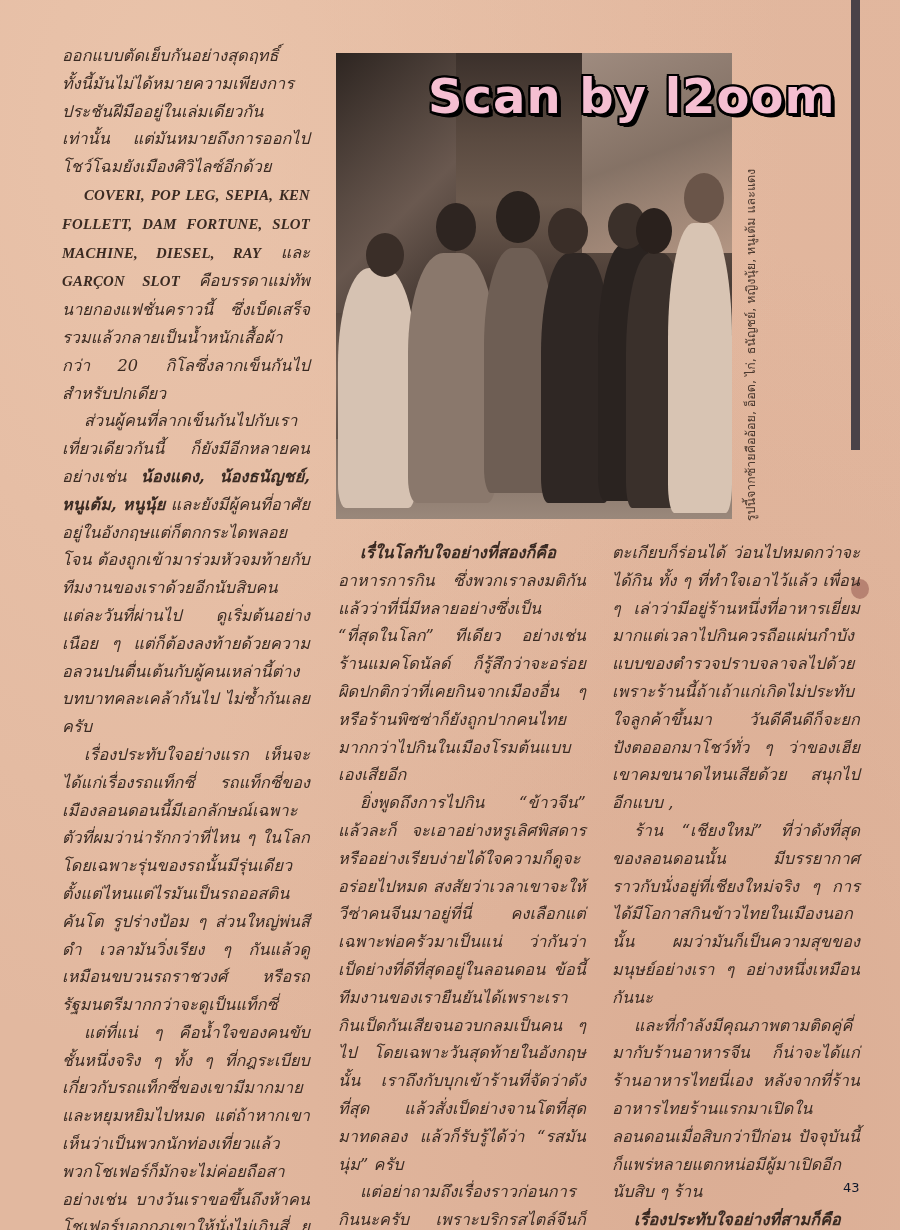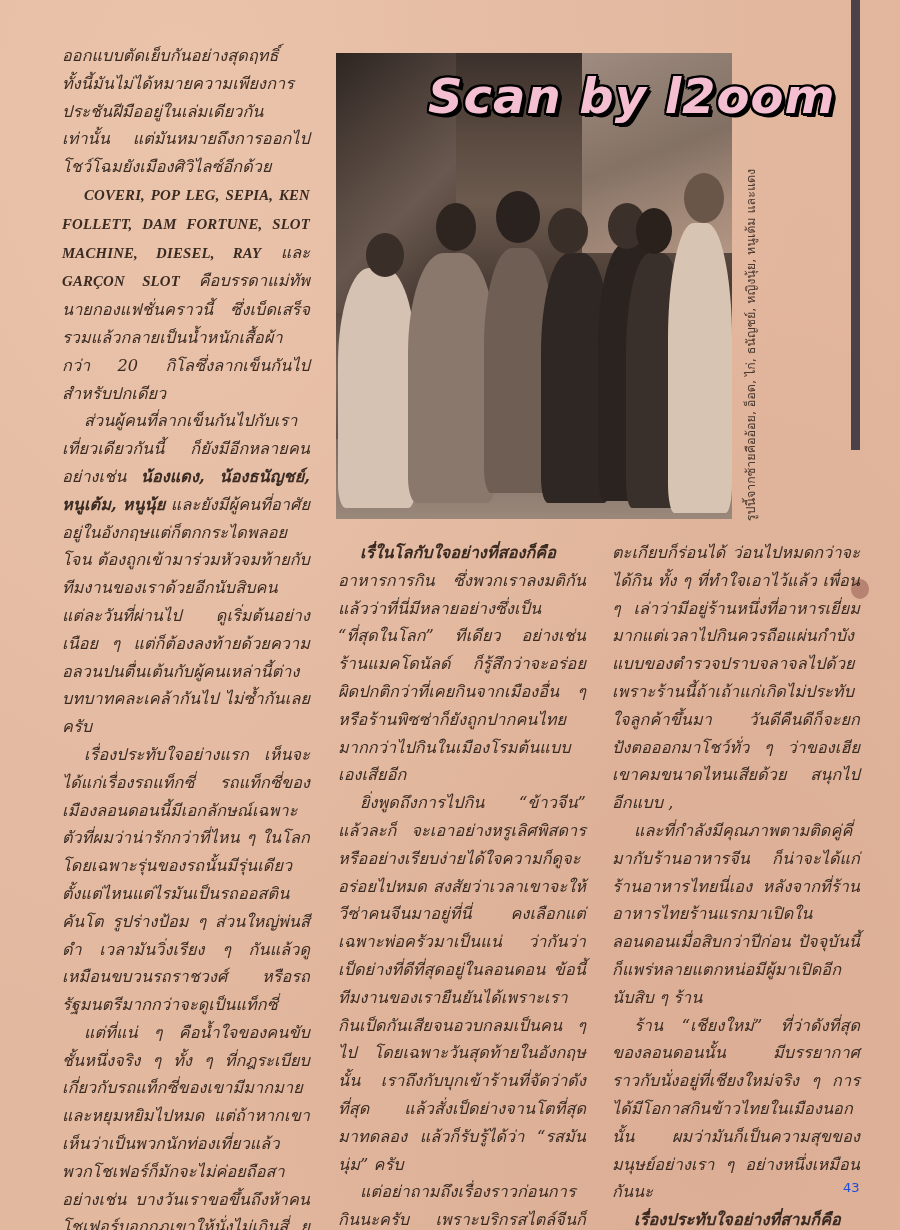"Scan by l2oom" #watermark { font-style: italic -> none }
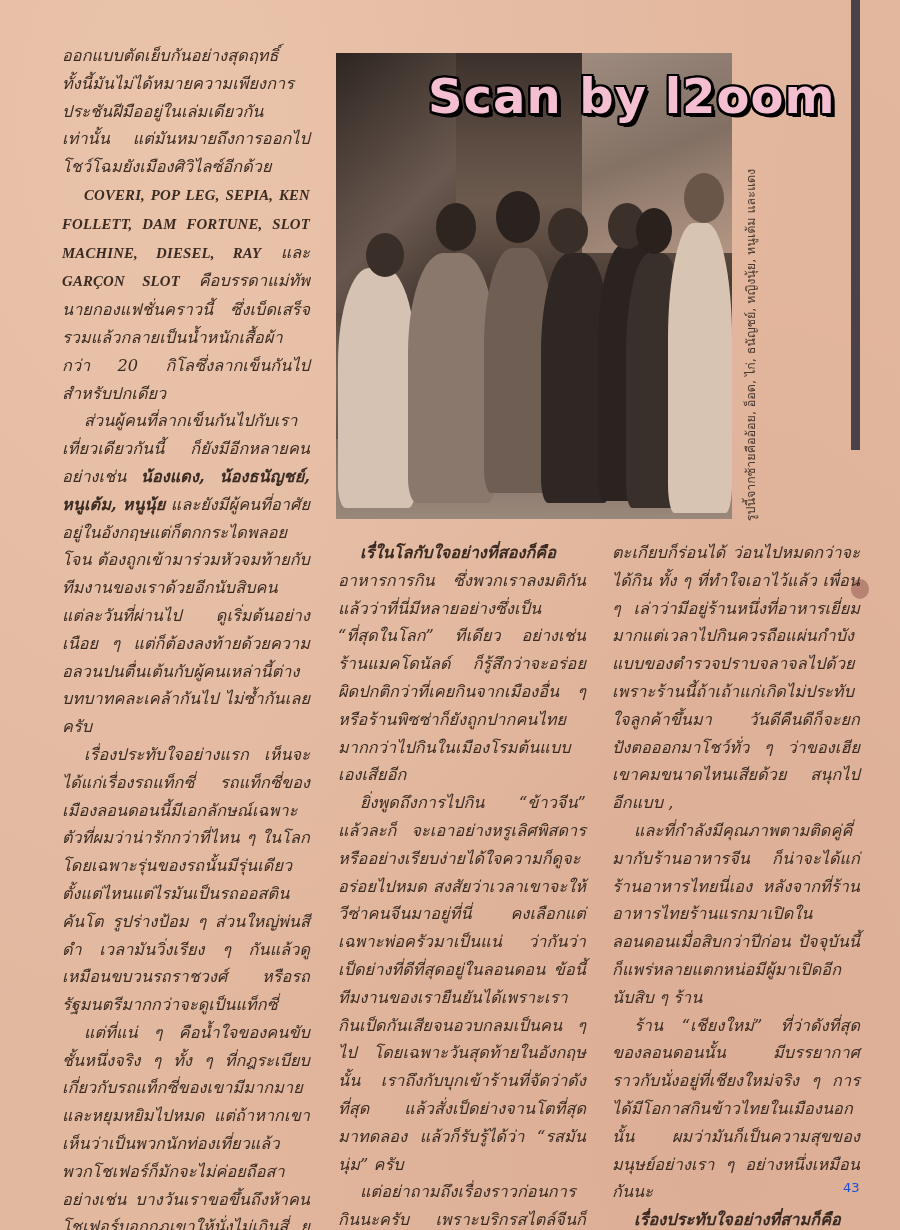"และที่กำลังมีคุณภาพตามติดคู่คี่มากับร้าน" p.indent { order: before "ร้าน “เชียงใหม่”" -> after "ร้าน “เชียงใหม่”" }
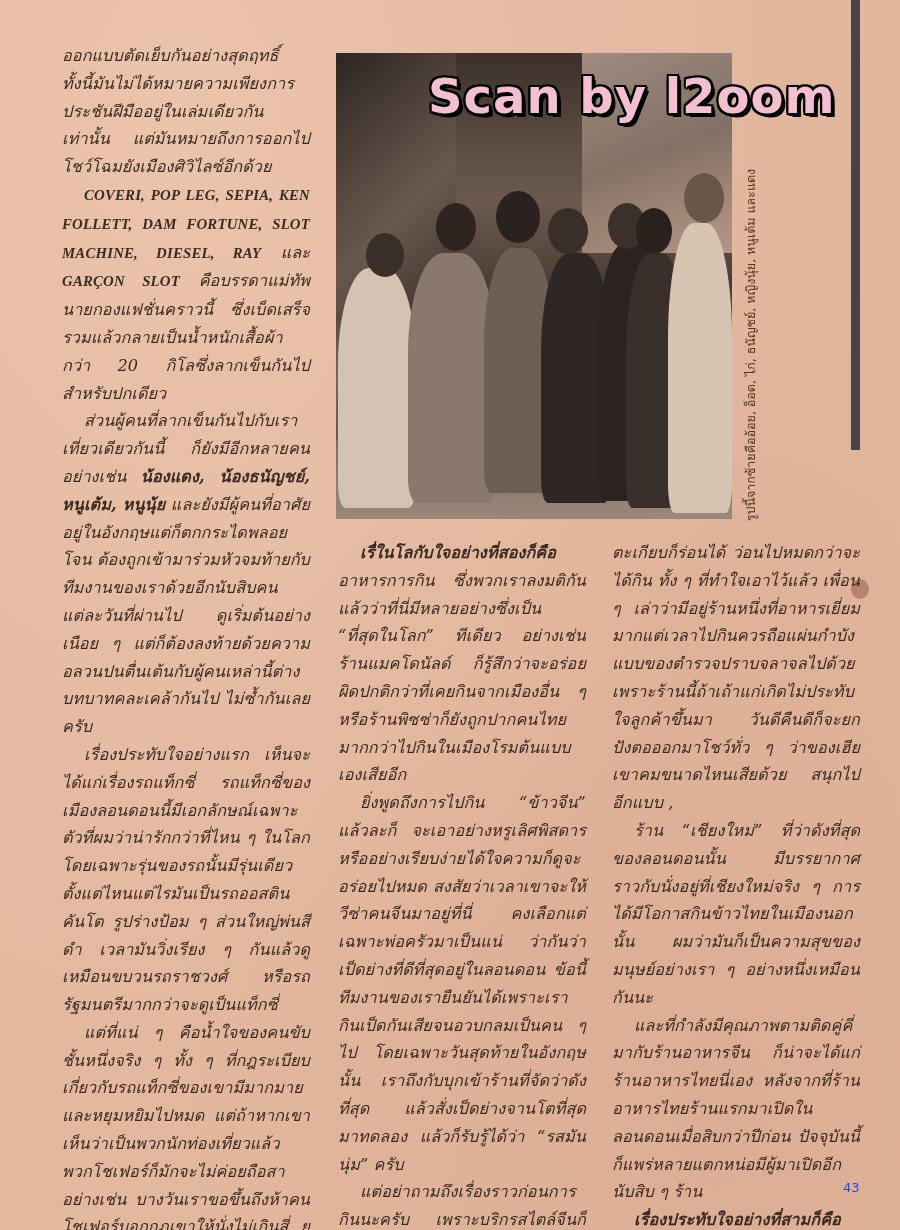"43" #page-number { color: #1d4ed8 -> #0f172a }
